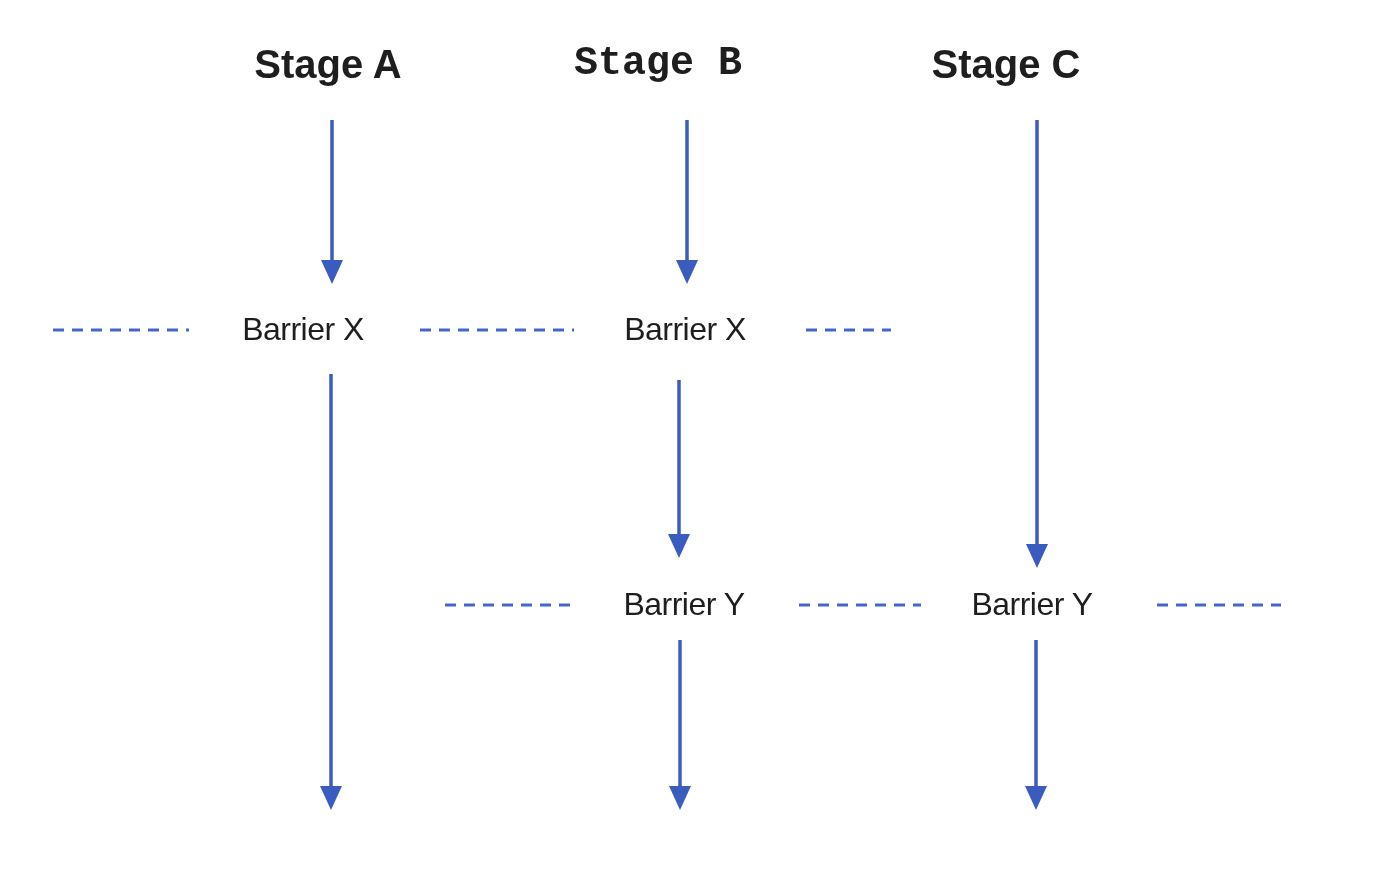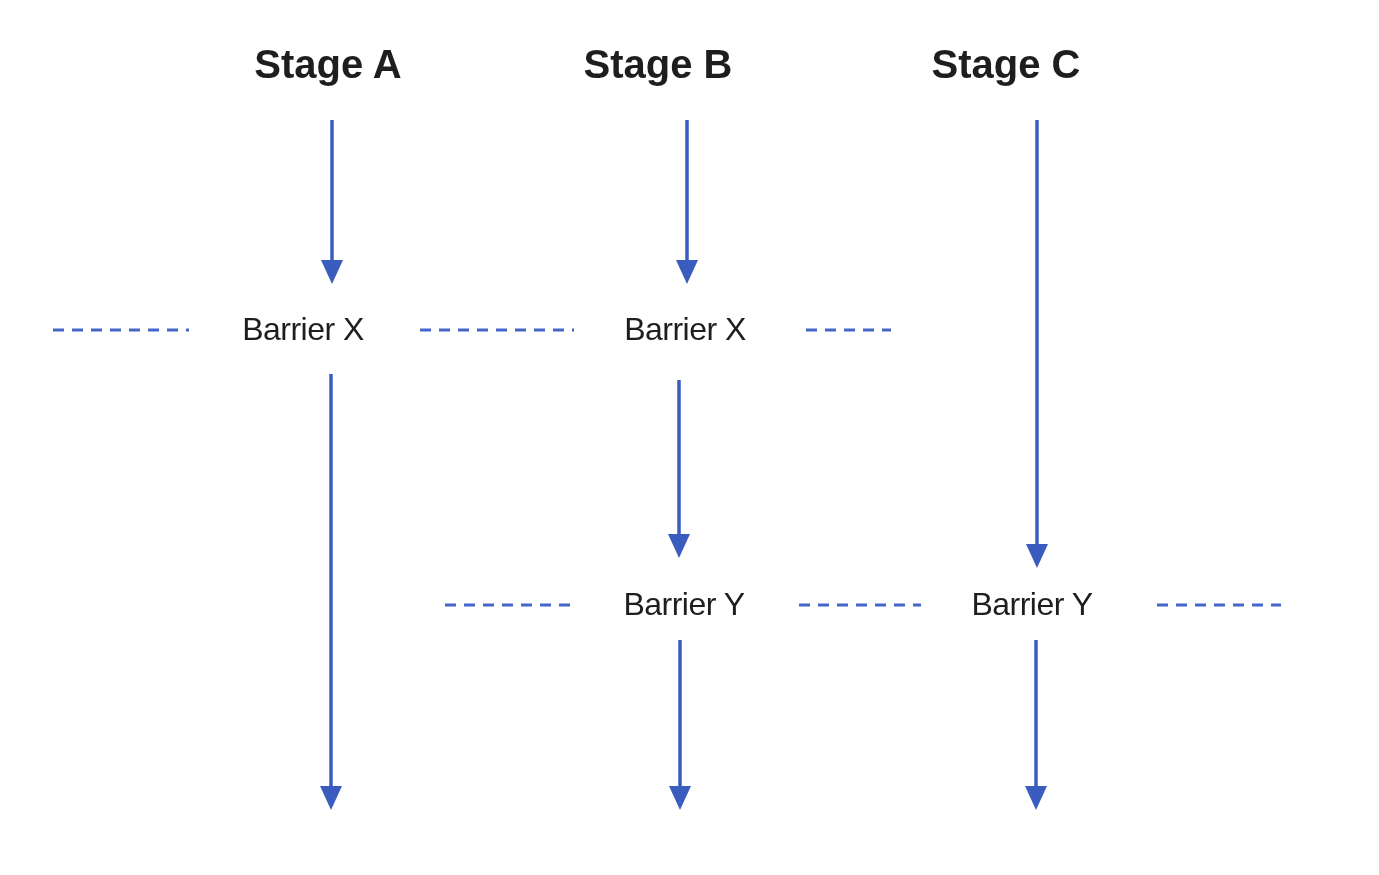"Stage B" div.stage-label { font-family: none -> Liberation Mono, monospace }
